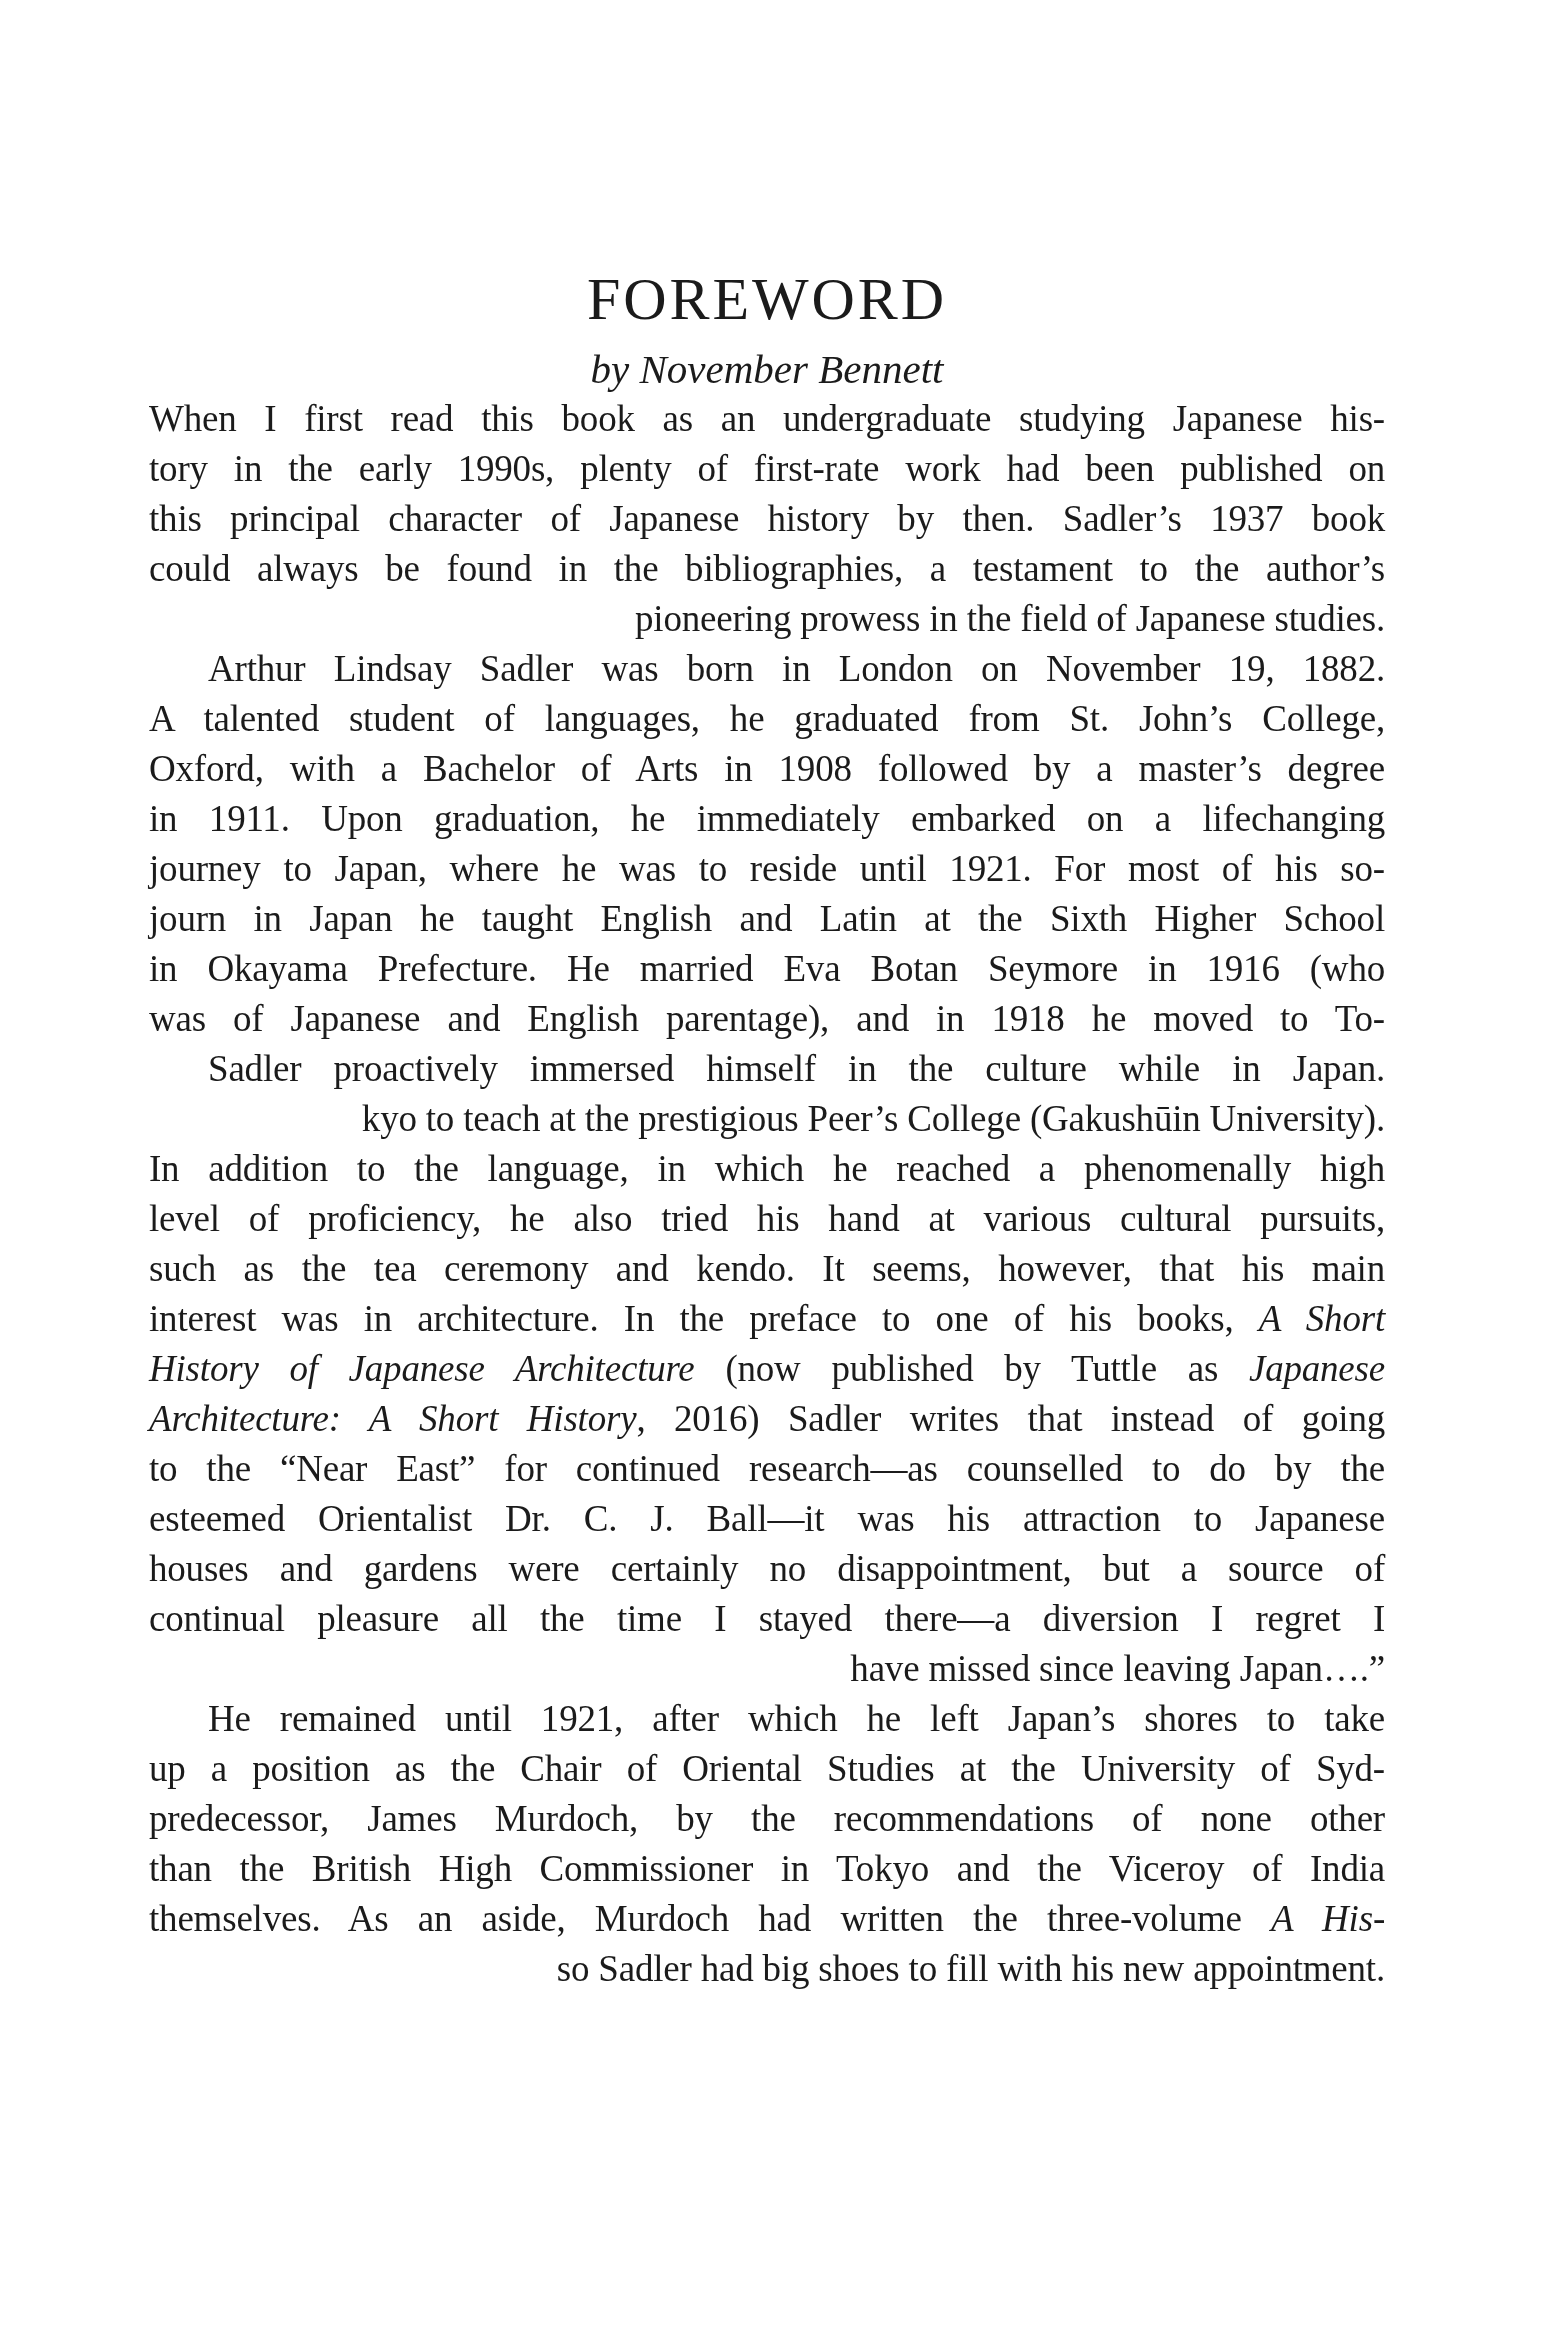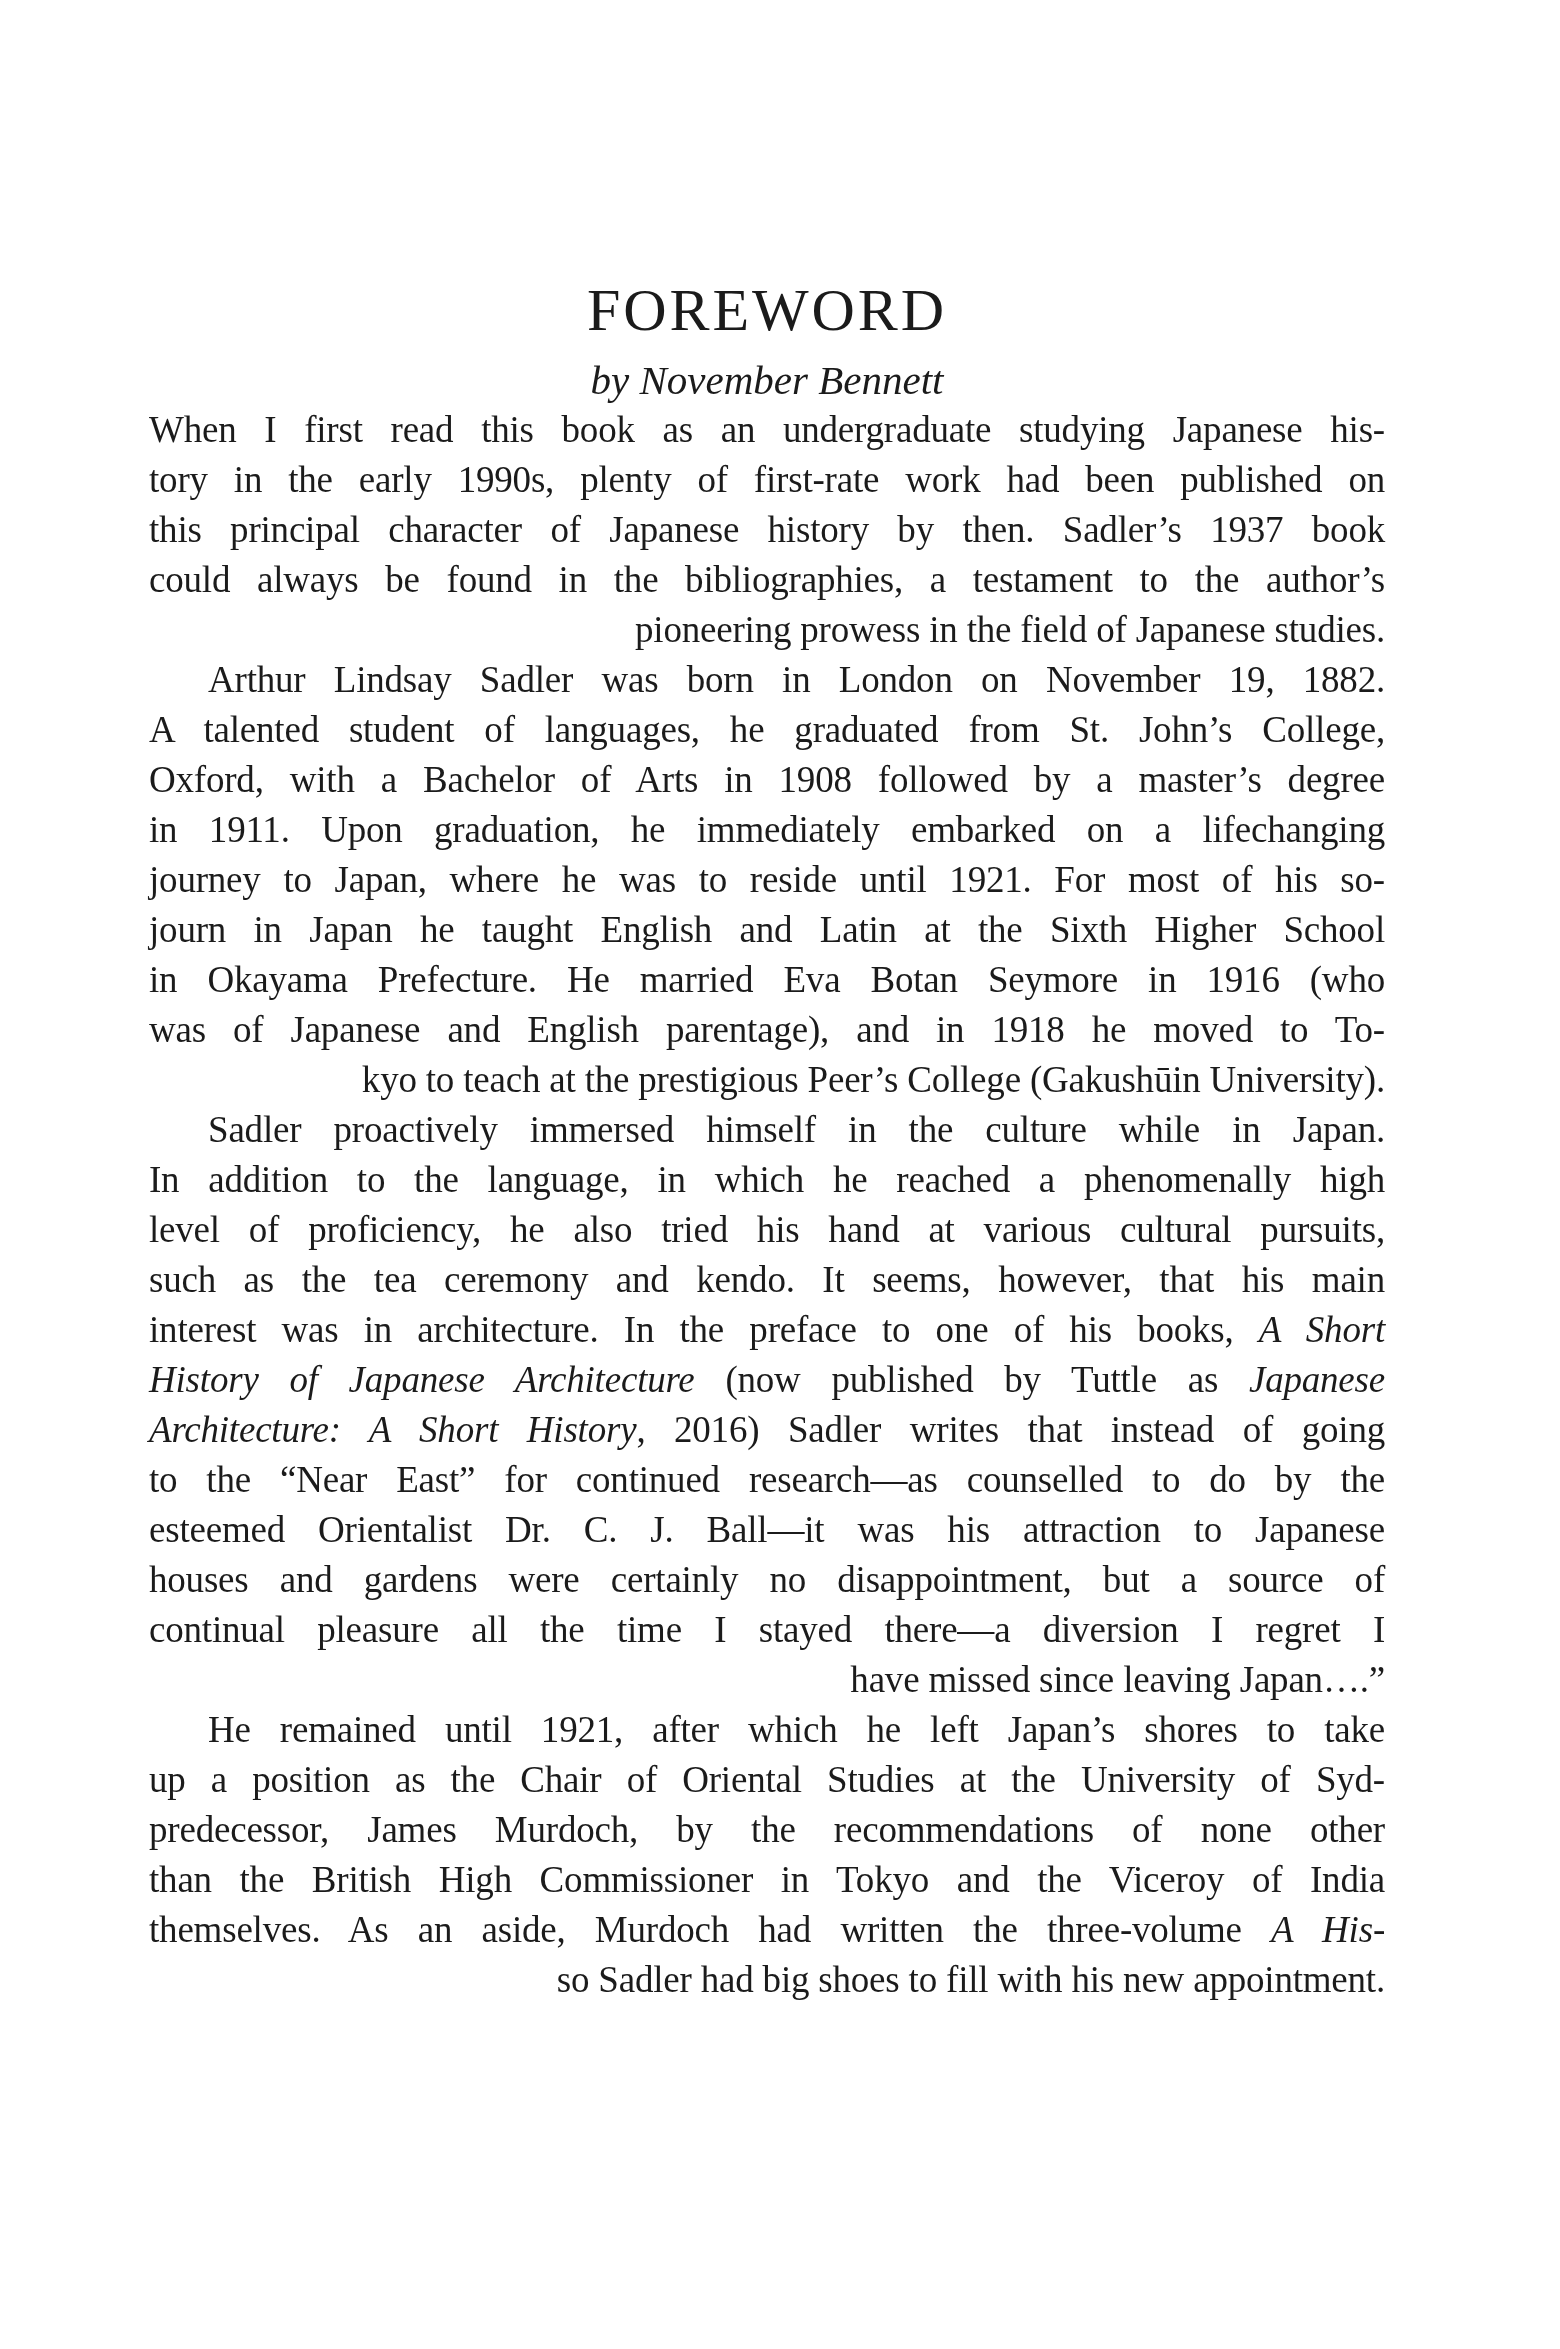"FOREWORD" .page-title { margin: 15px -> 4px }
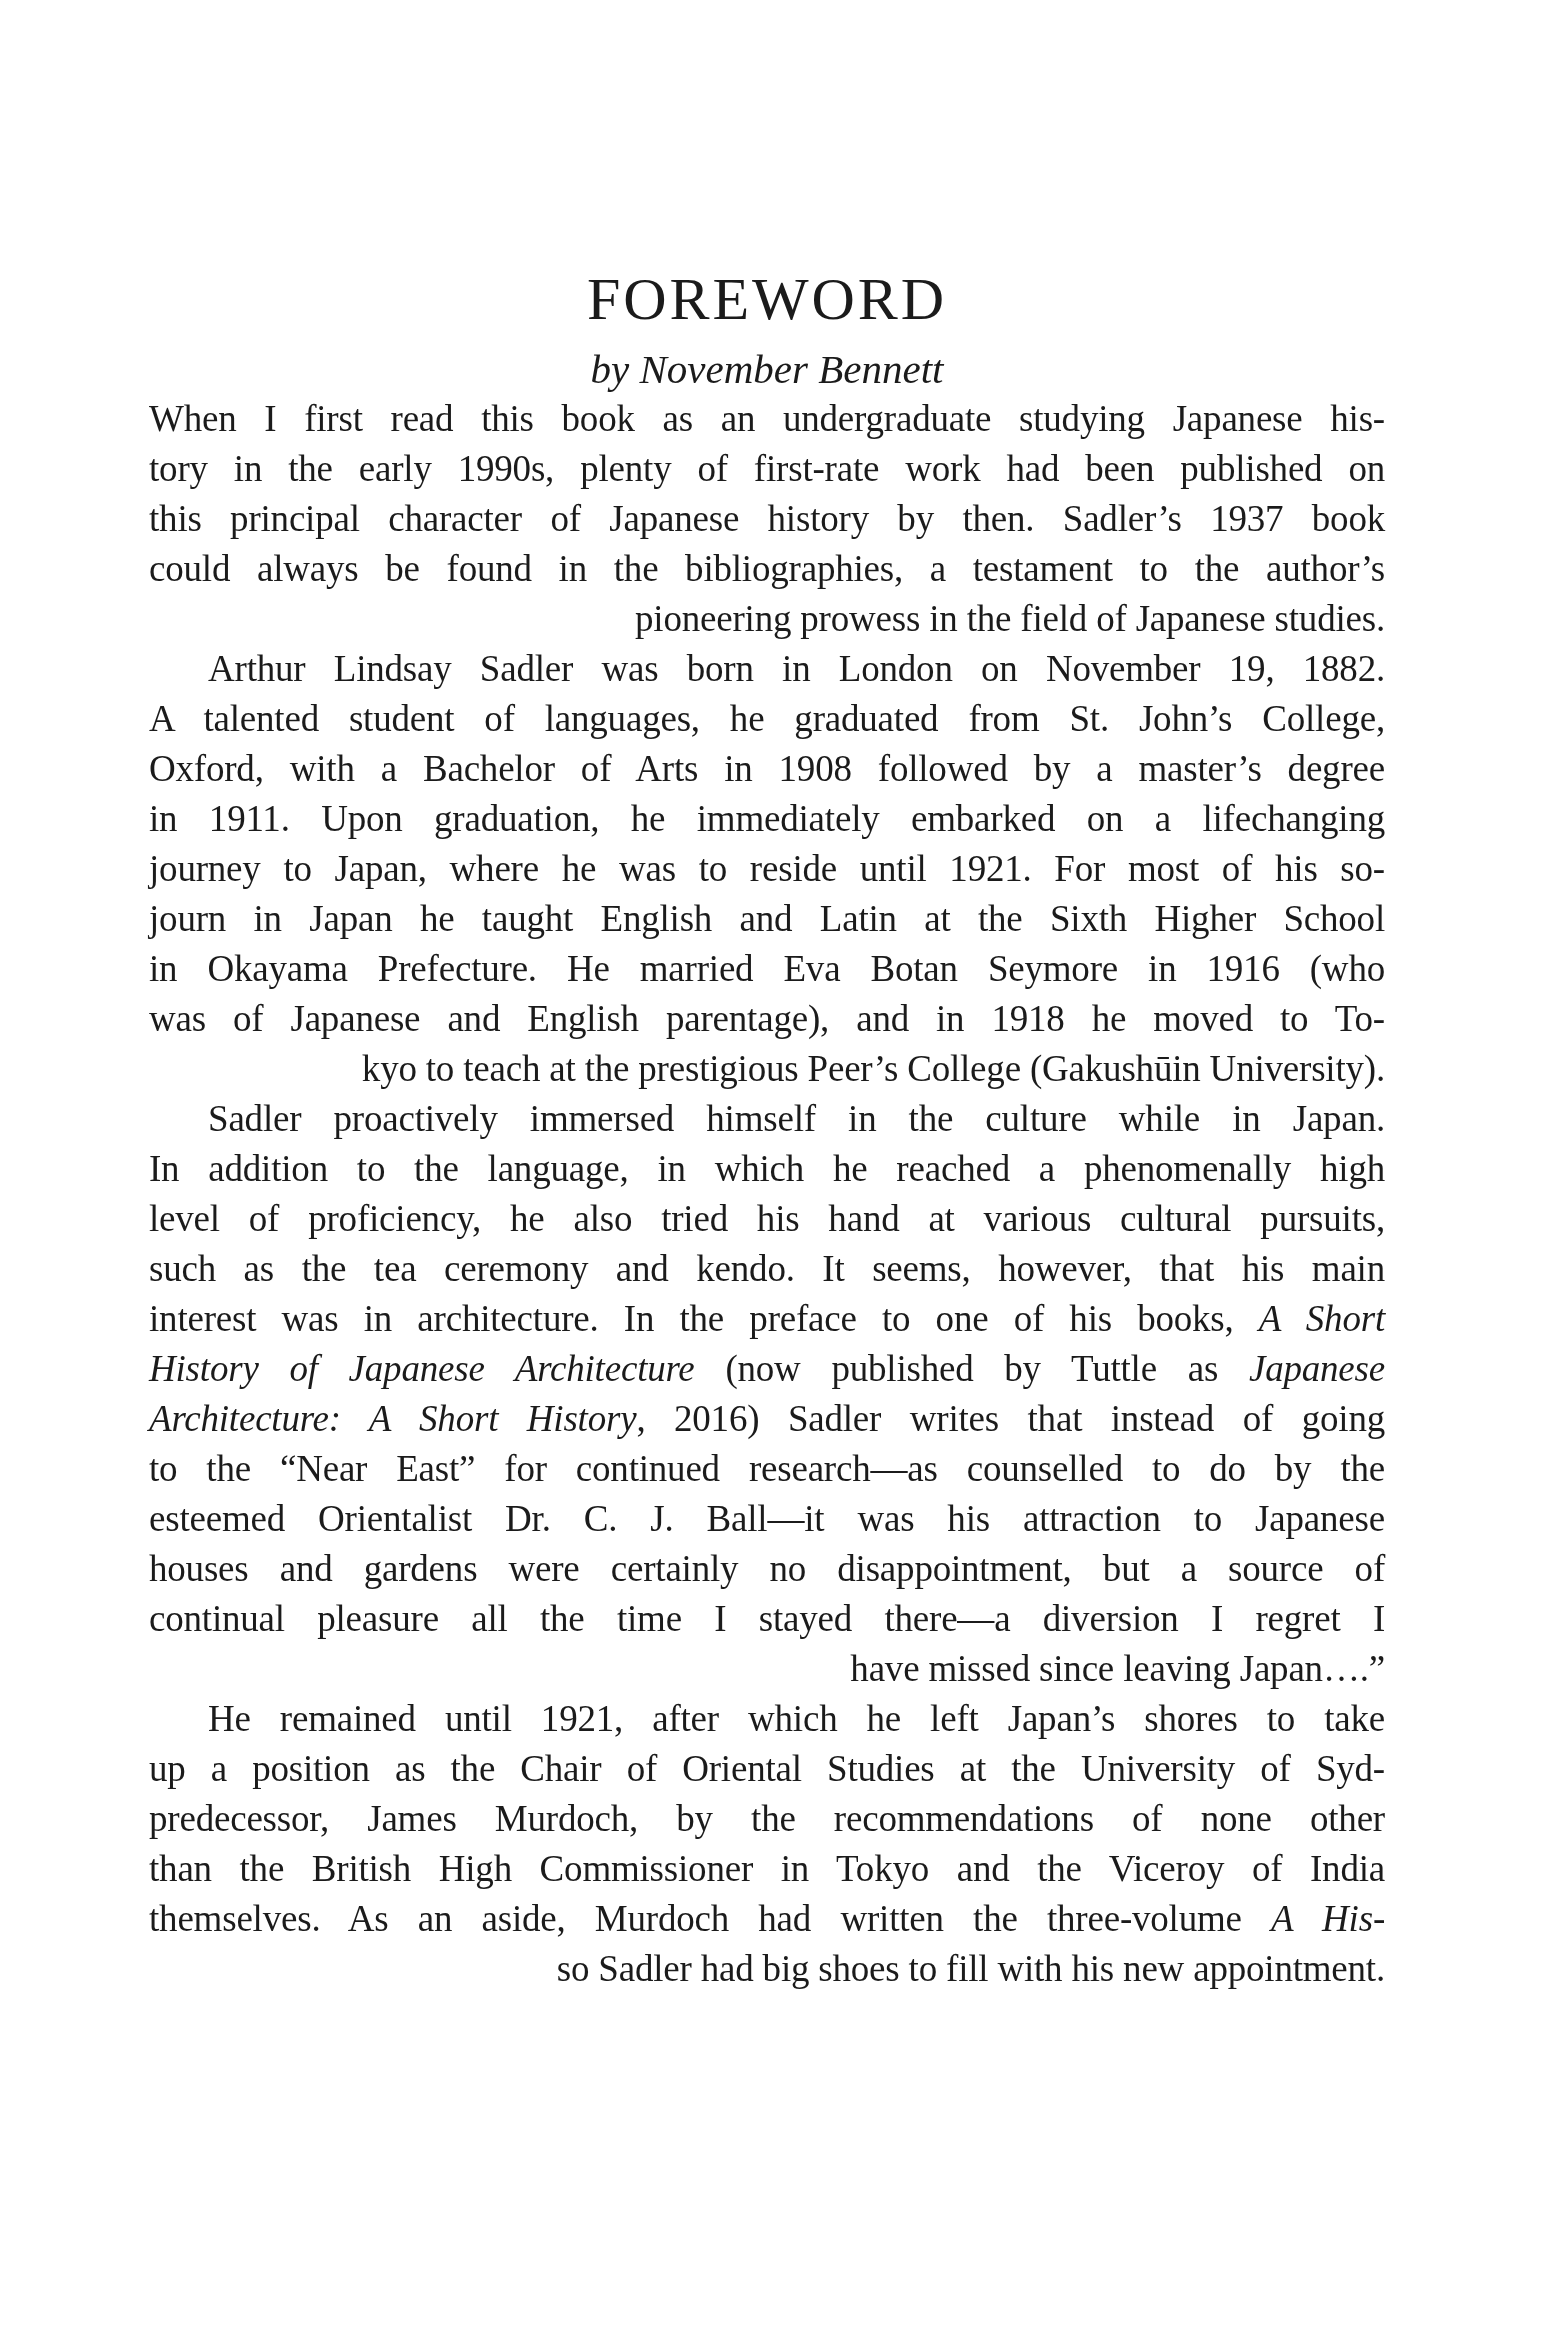"kyo to teach at the" div.line { order: before "Sadler proactively immersed himself in" -> after "Sadler proactively immersed himself in" }
